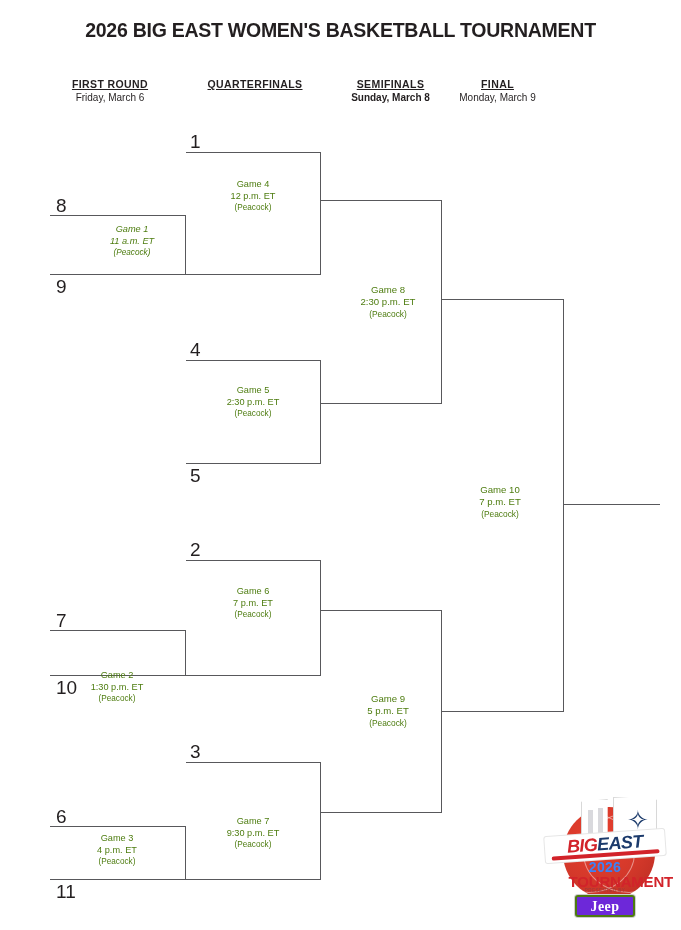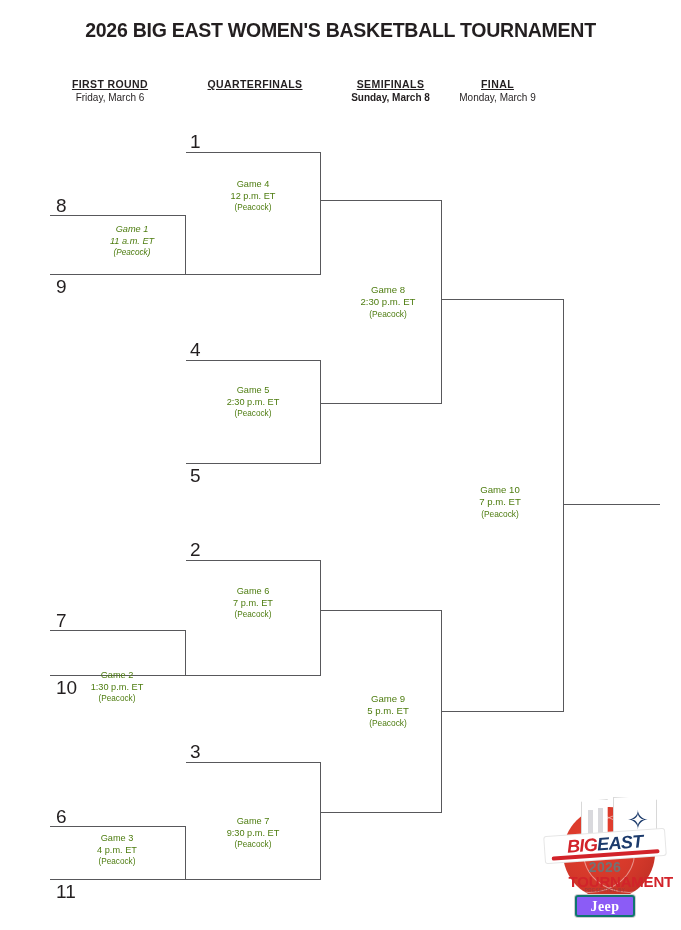"2026" .logo-2026 { color: #737373 -> #3b82f6 }
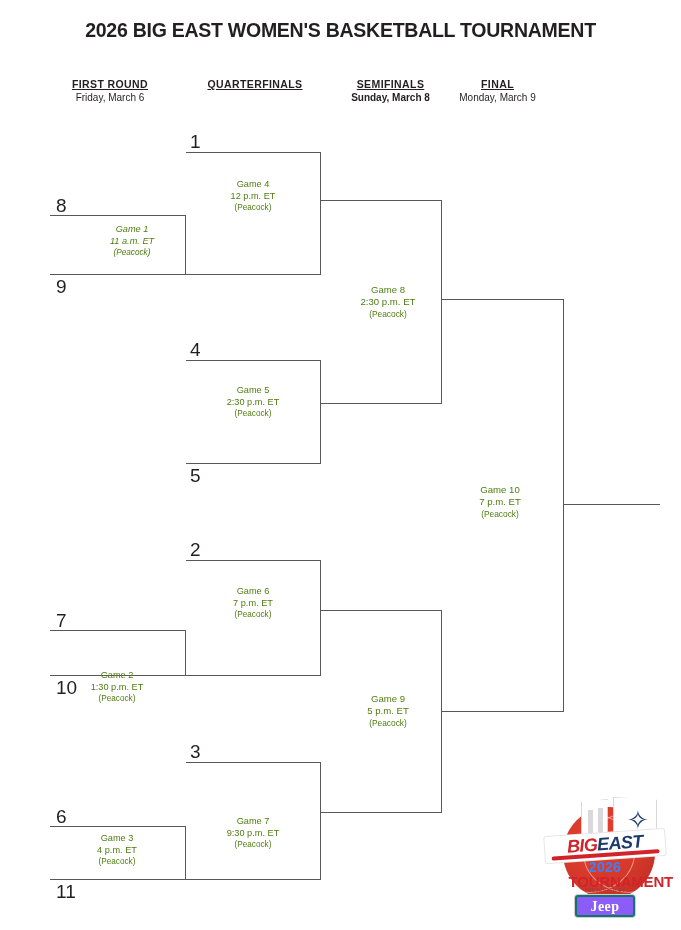"Jeep" .logo-jeep { background: #8b5cf6 -> #6d28d9; border: 2px solid #0f766e -> 2px solid #4d7c0f }
